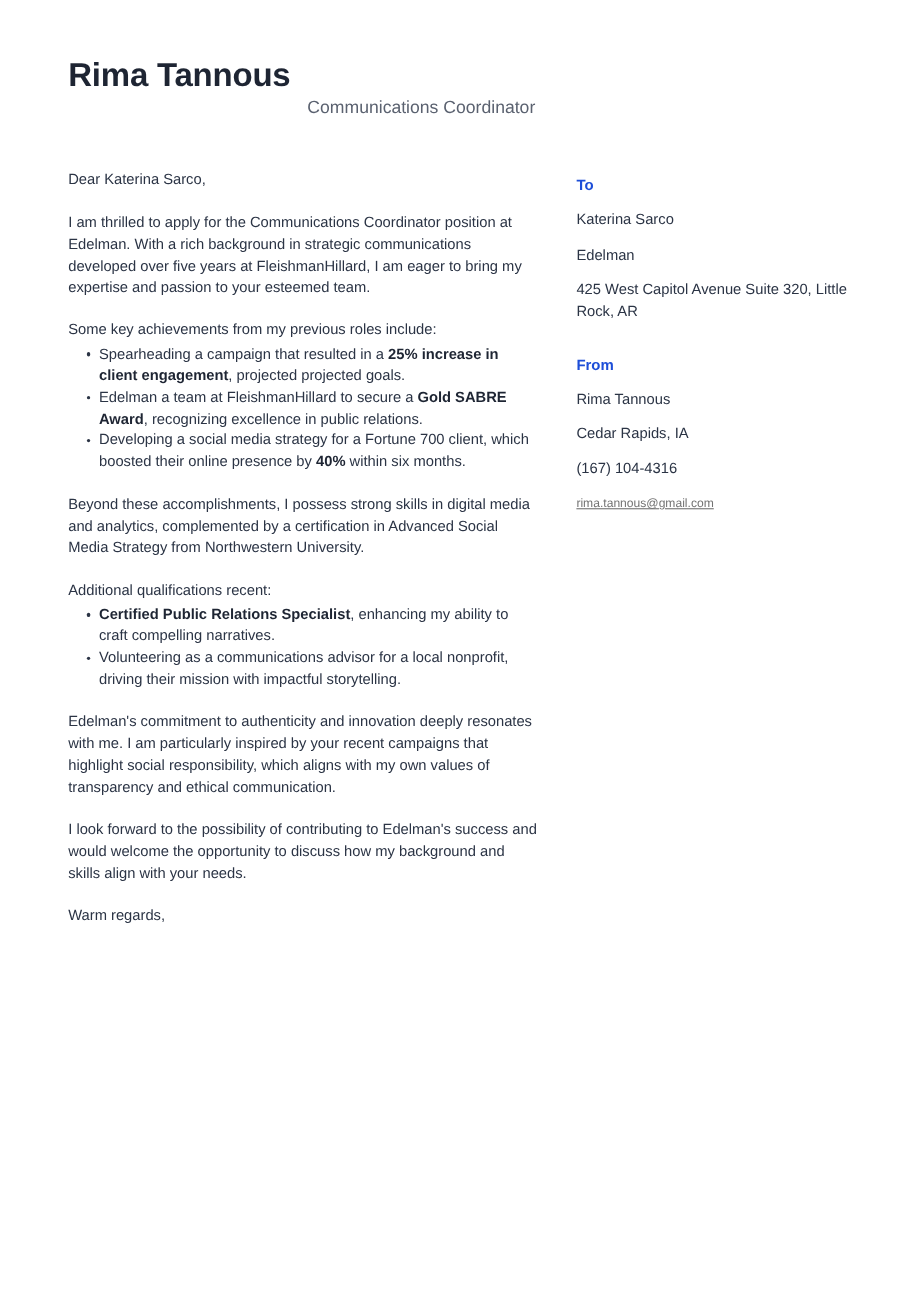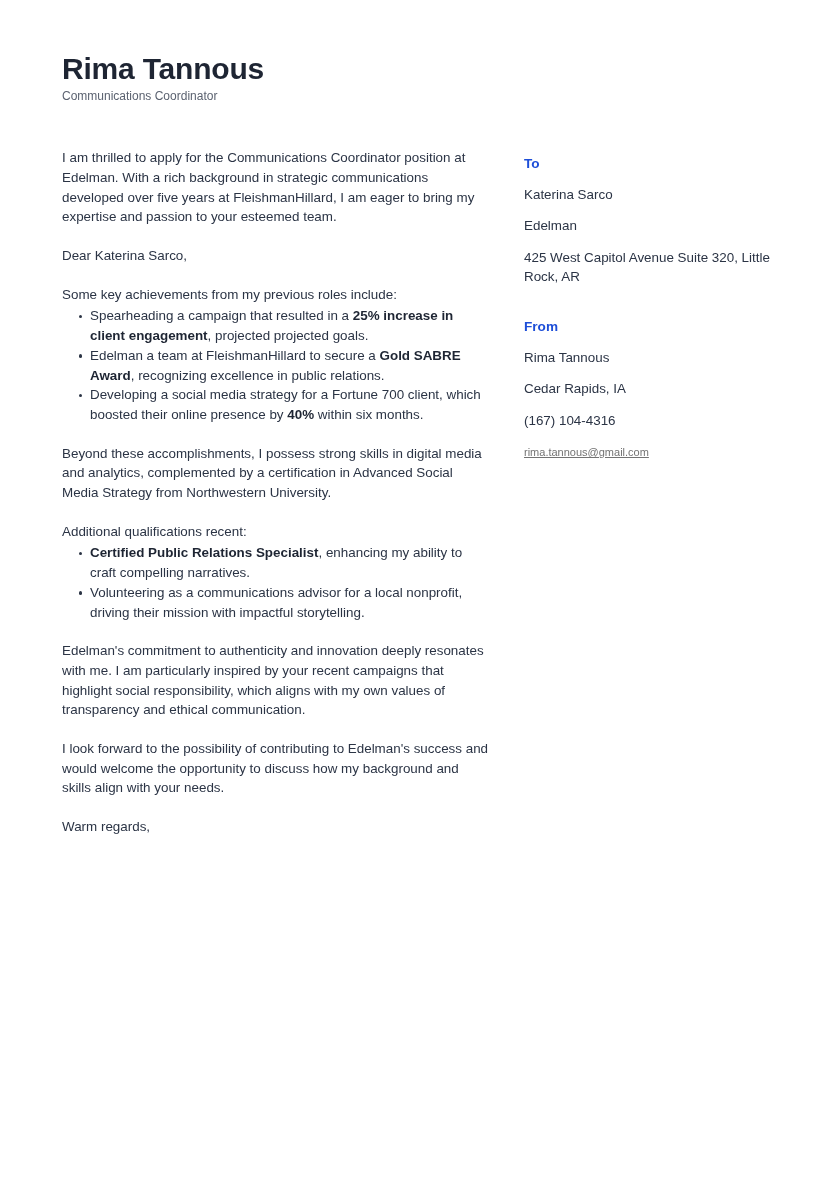"Communications Coordinator" .role { font-size: 12px -> 16px; text-align: none -> center }
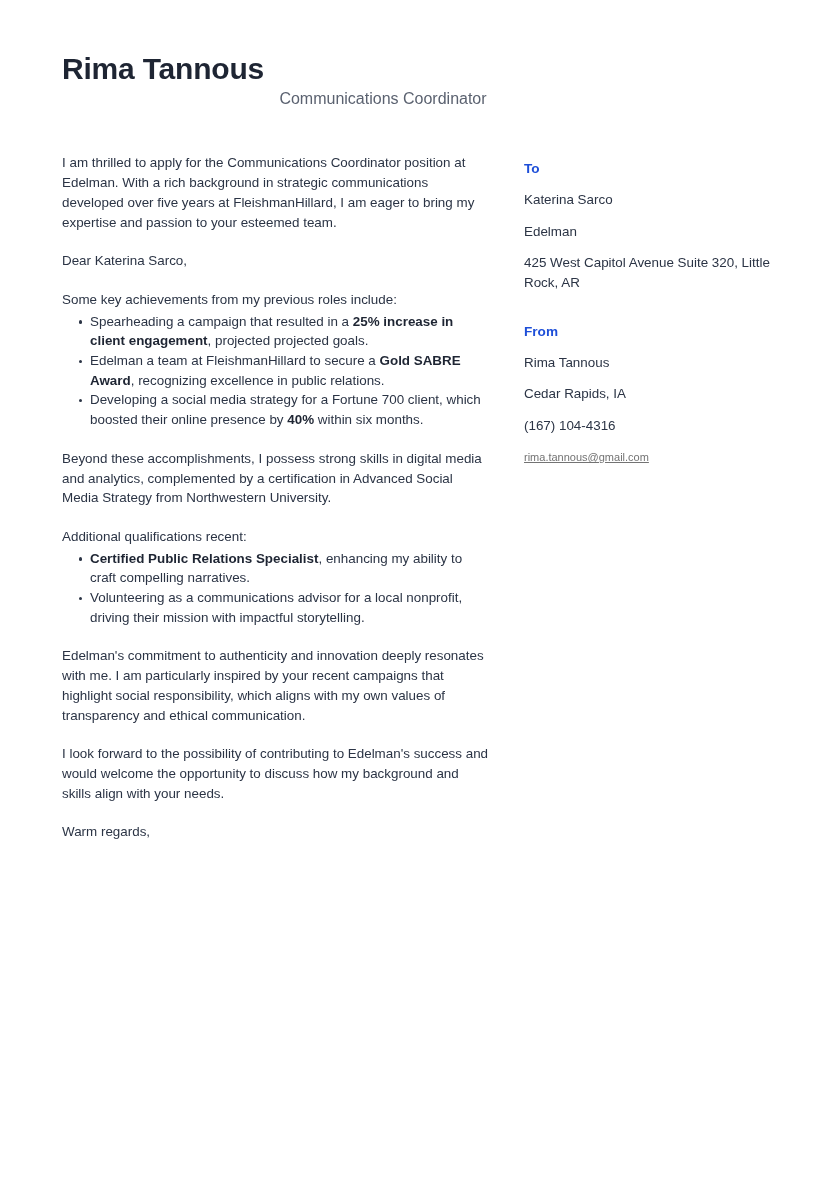"I am thrilled to apply" p.para { order: before "Dear Katerina Sarco," -> after "Dear Katerina Sarco," }
